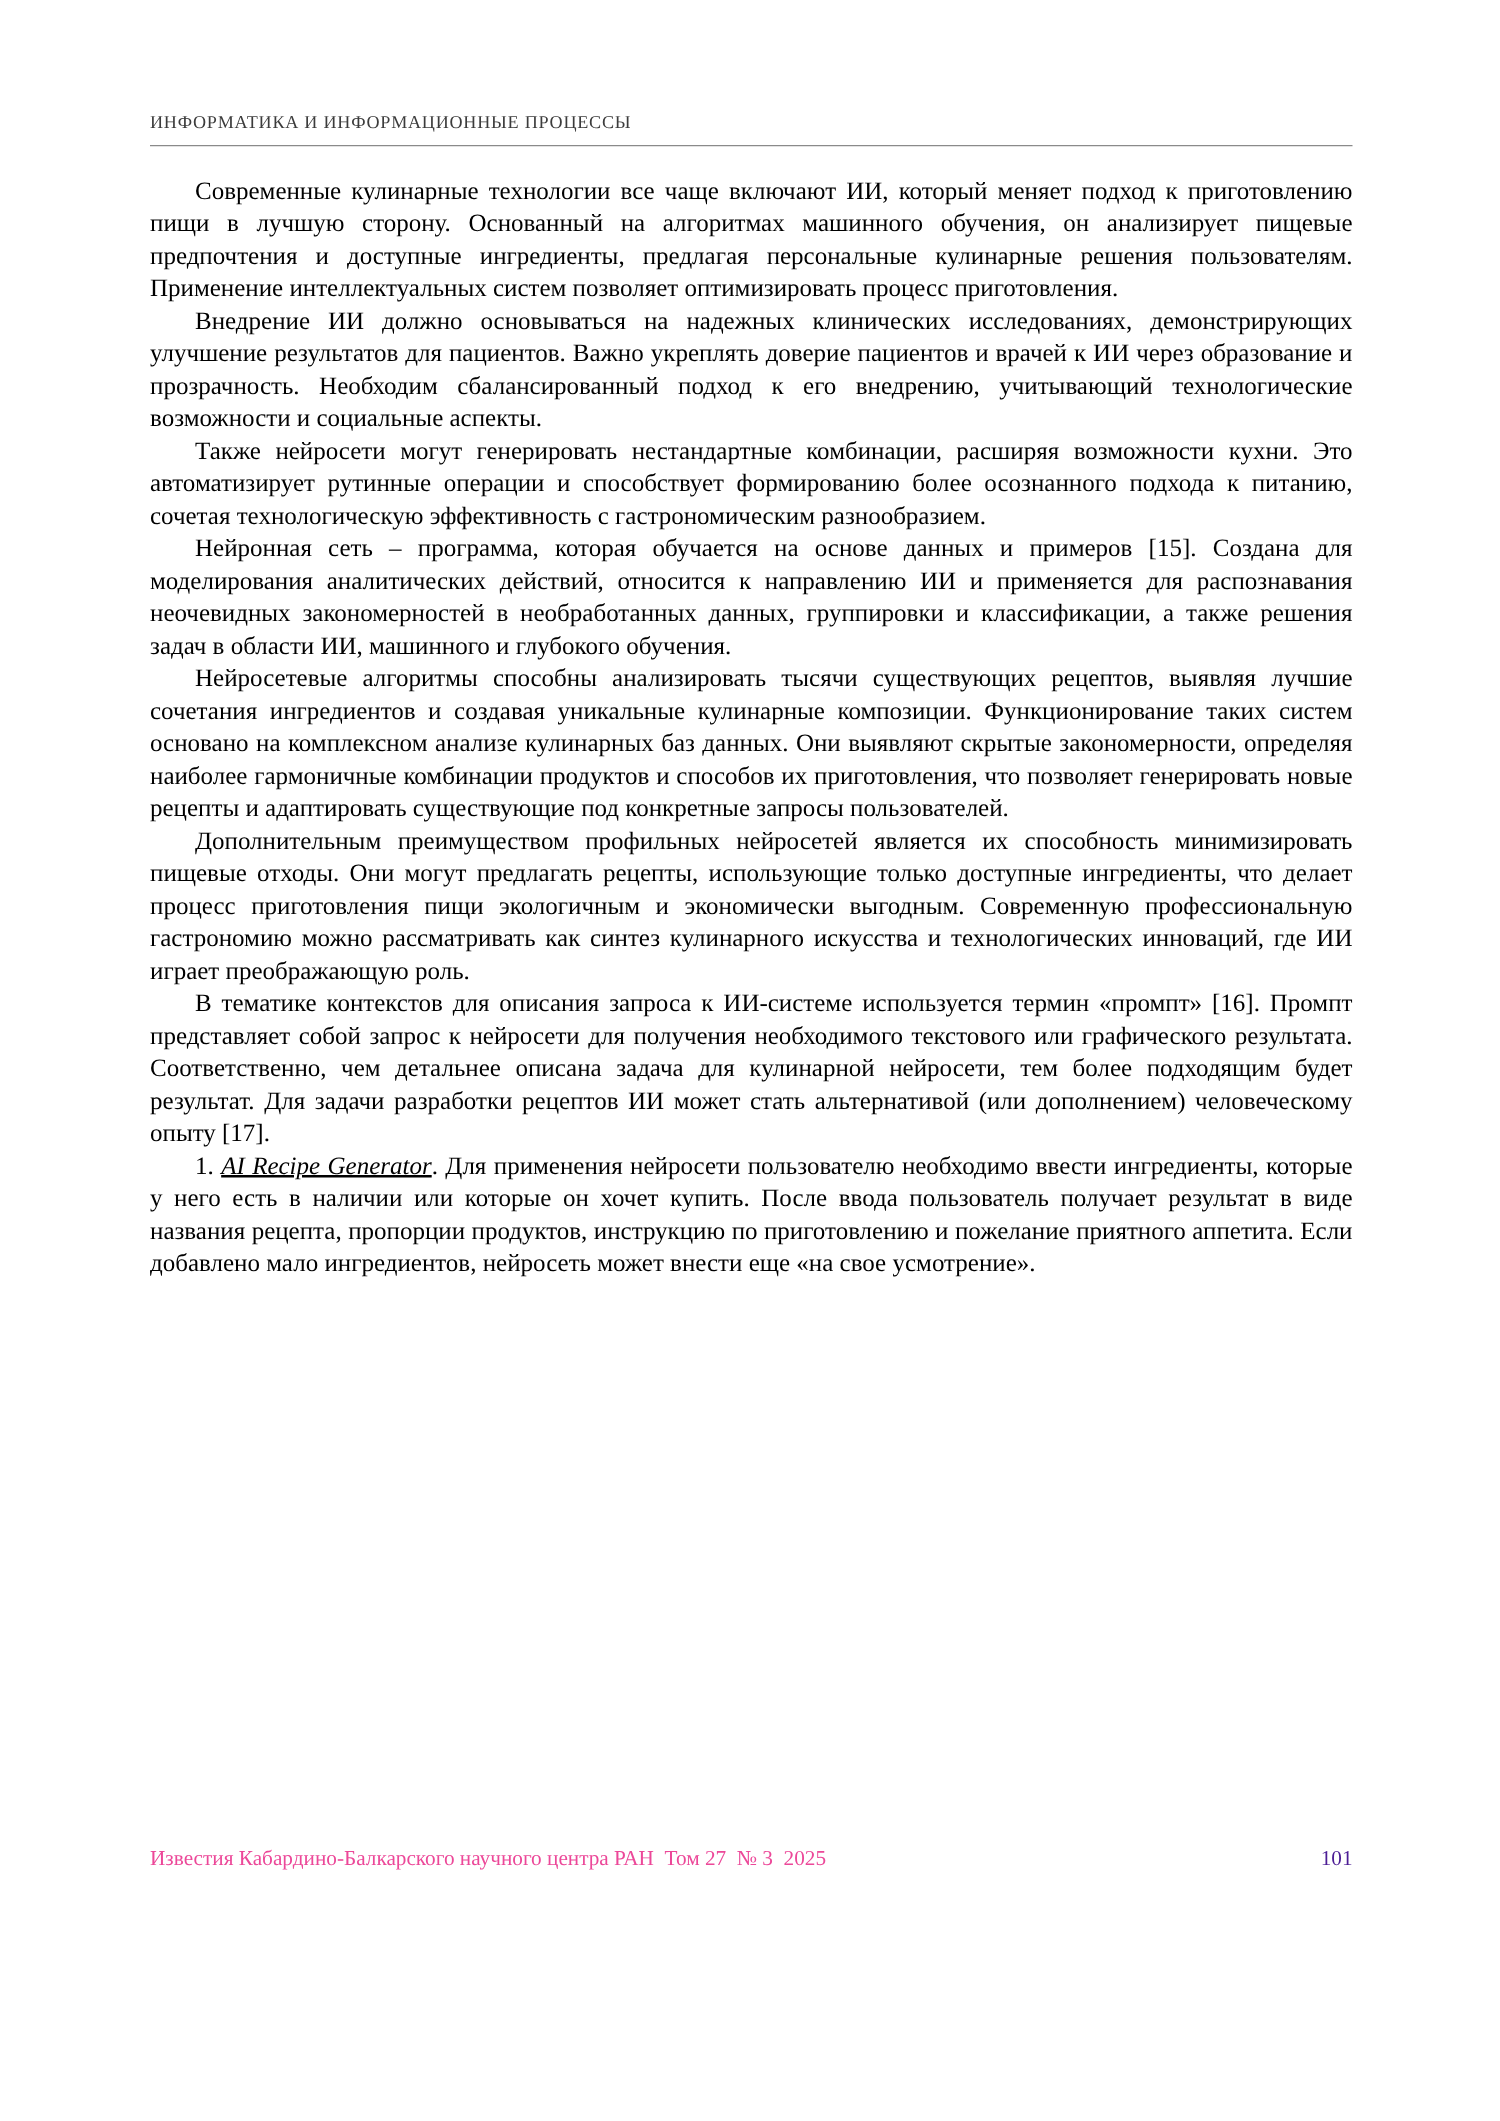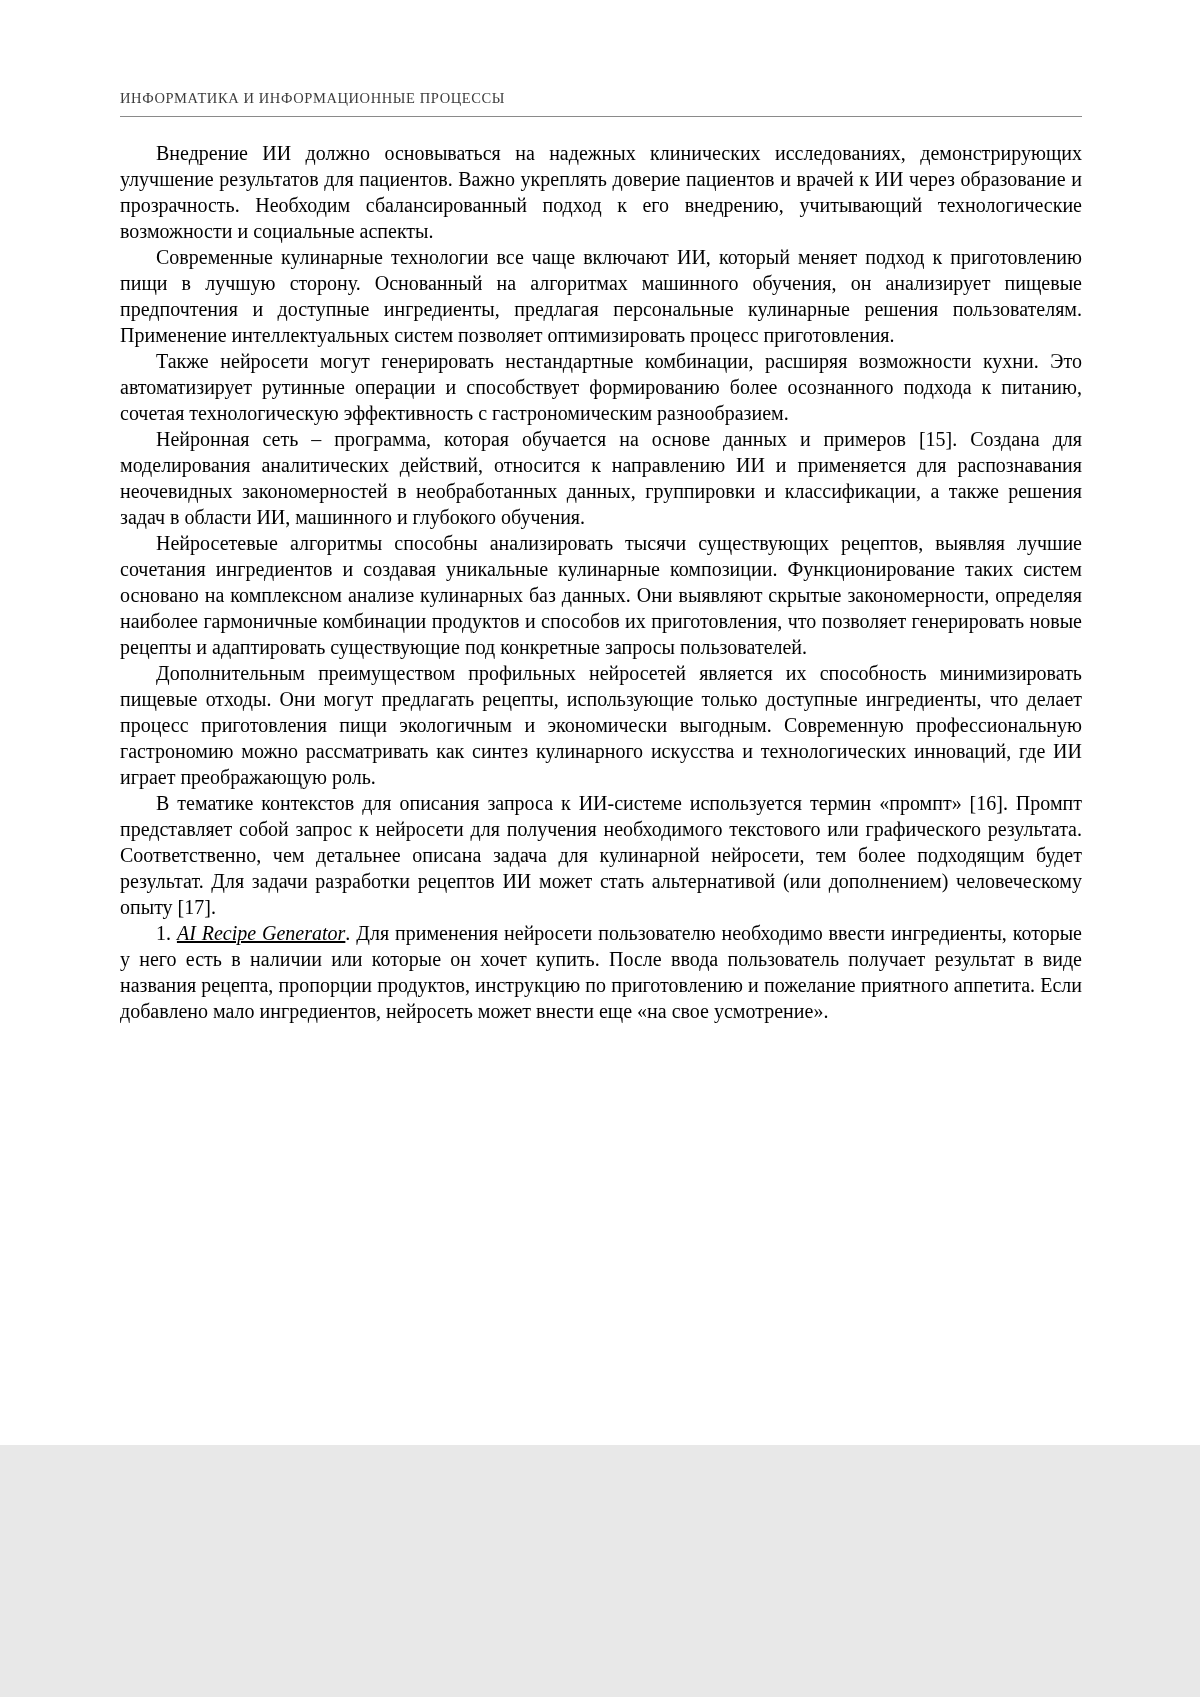"ИНФОРМАТИКА И ИНФОРМАЦИОННЫЕ ПРОЦЕССЫ" .page { height: 1445px -> 1697px }
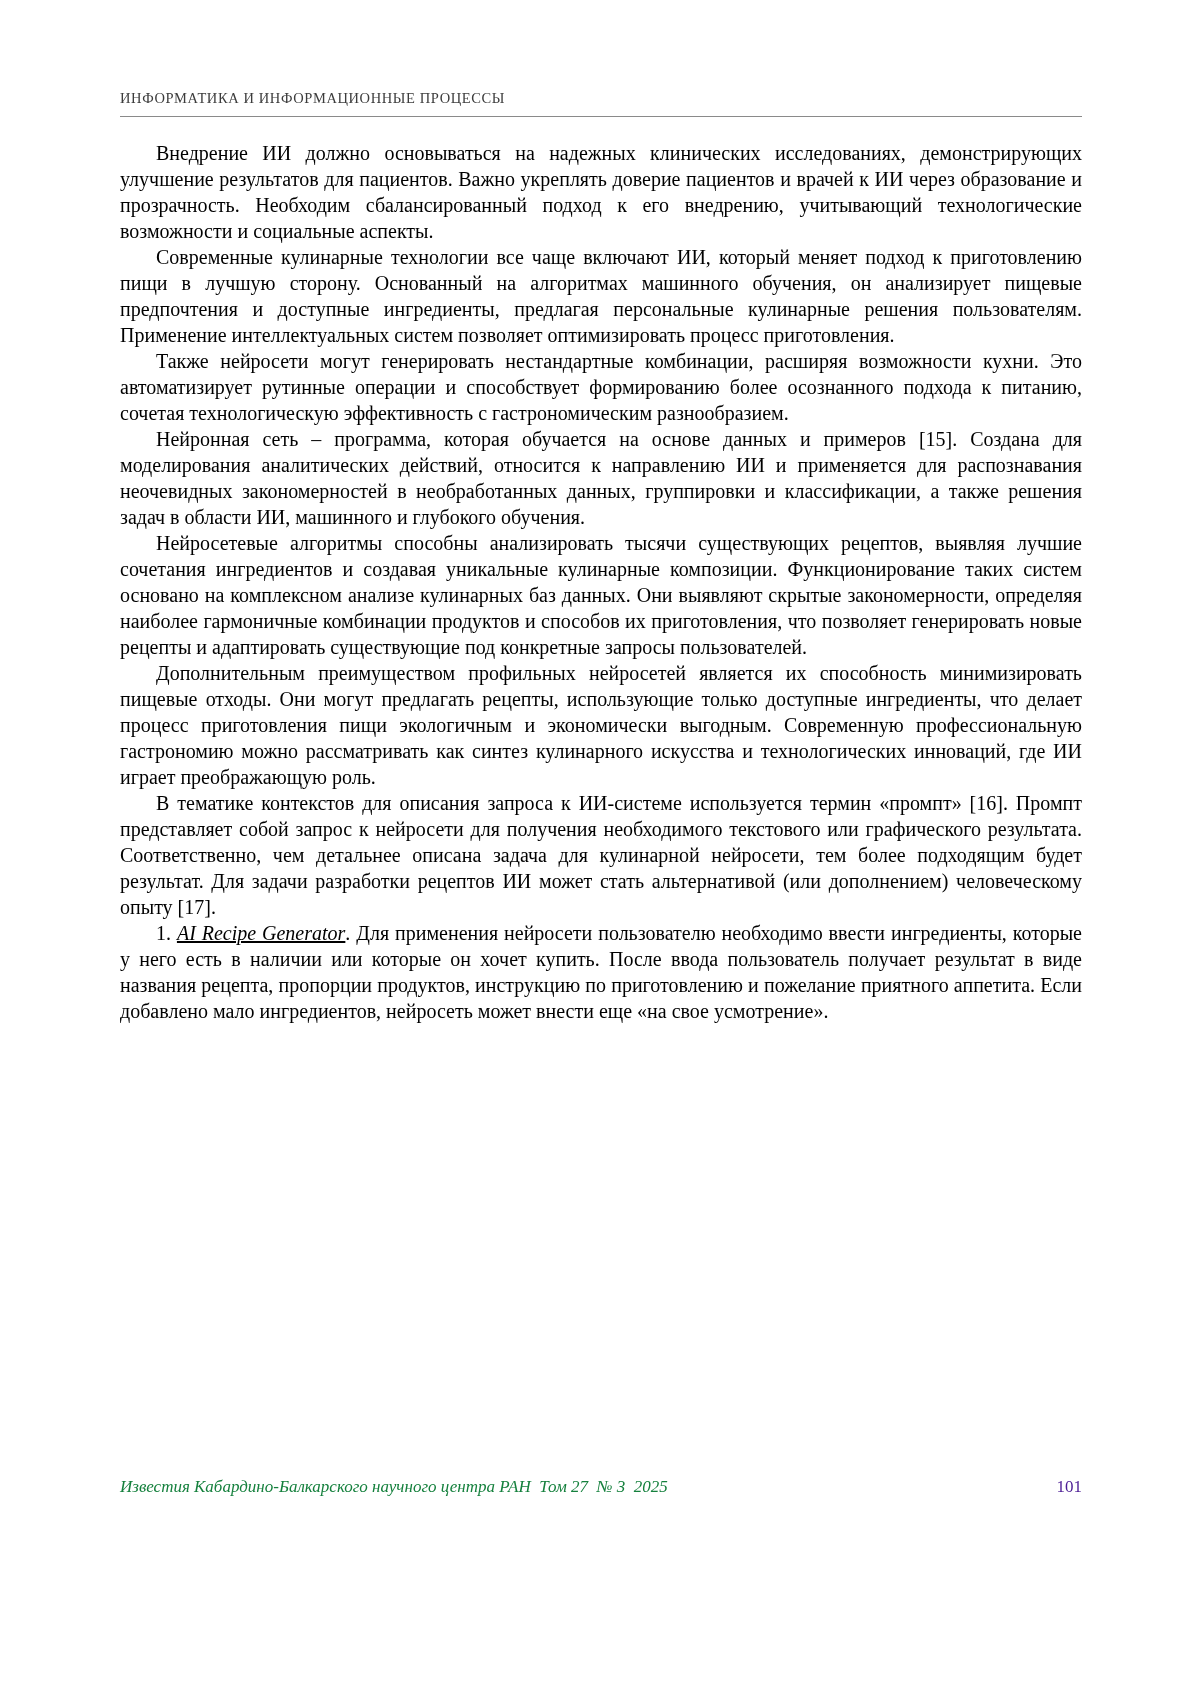"Внедрение ИИ должно основываться на" p.para { order: before "Современные кулинарные технологии все" -> after "Современные кулинарные технологии все" }
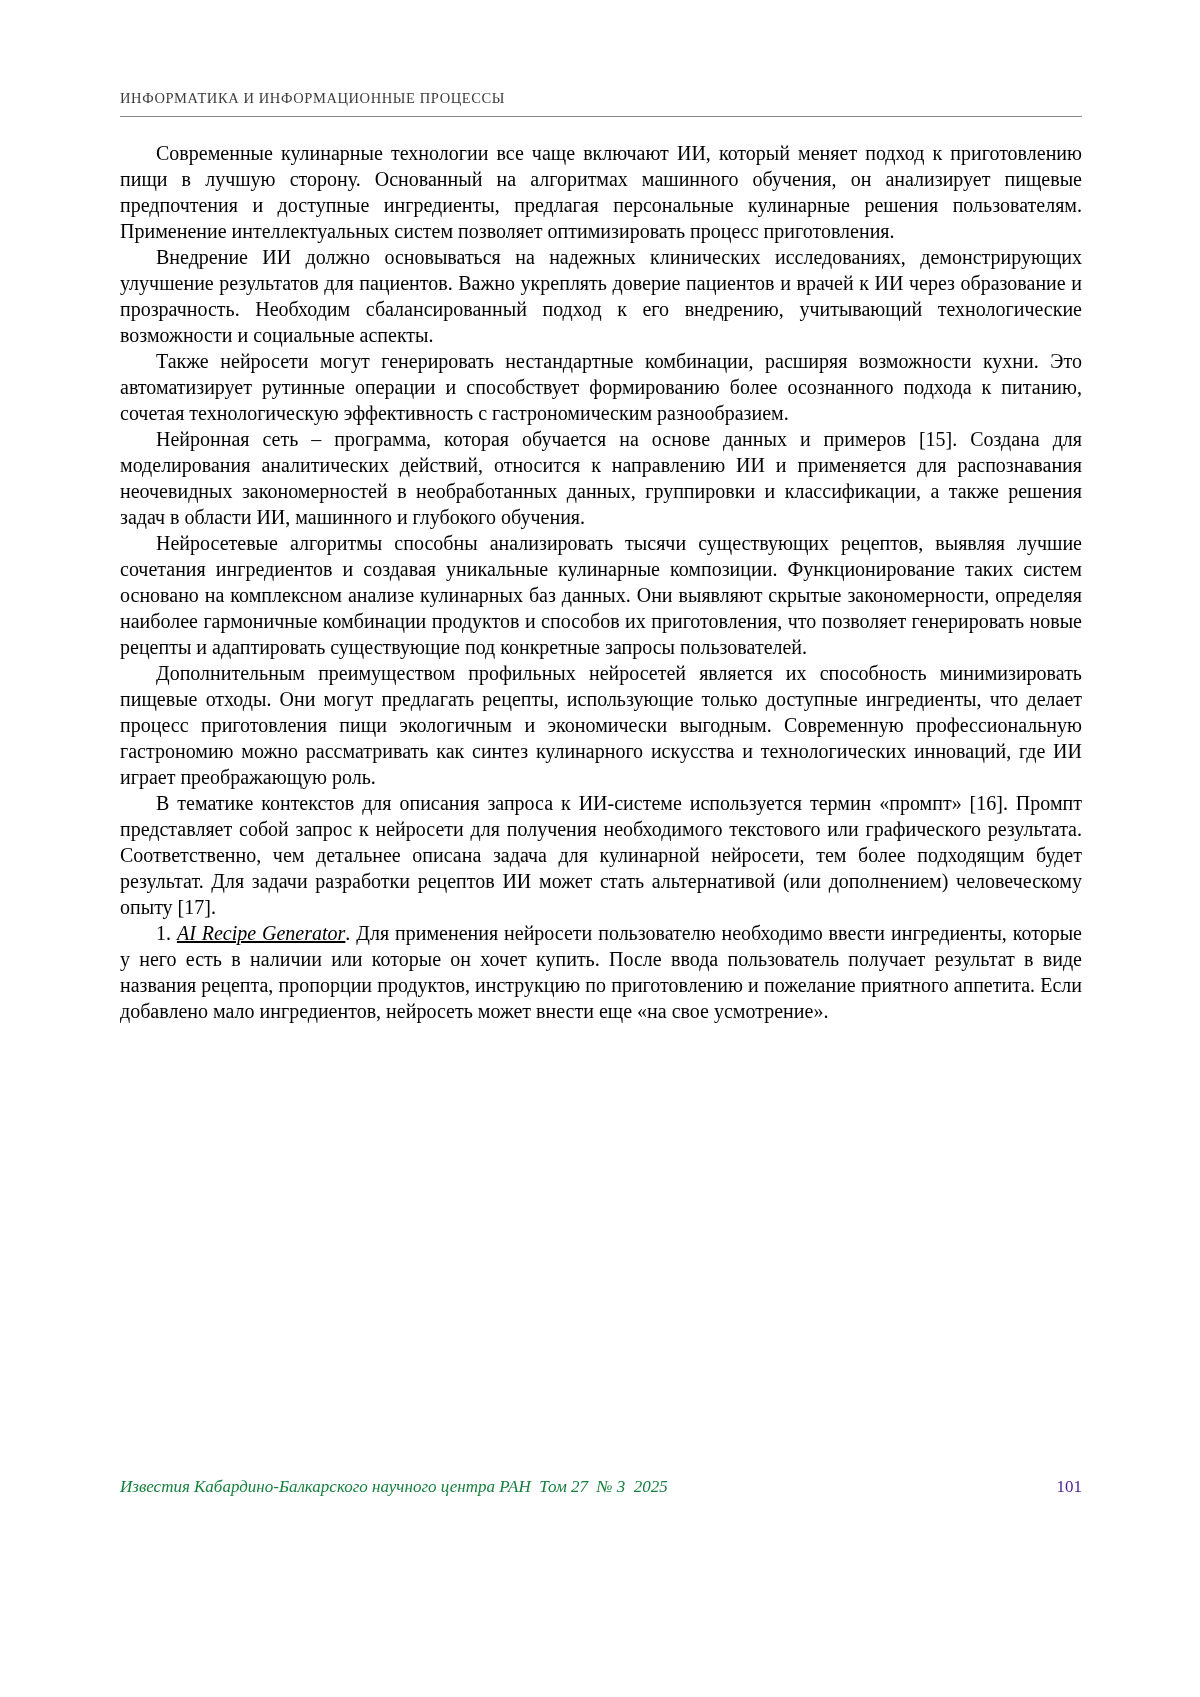"Известия Кабардино-Балкарского научного" .journal-info { color: #15803d -> #ec4899; font-style: italic -> none }
